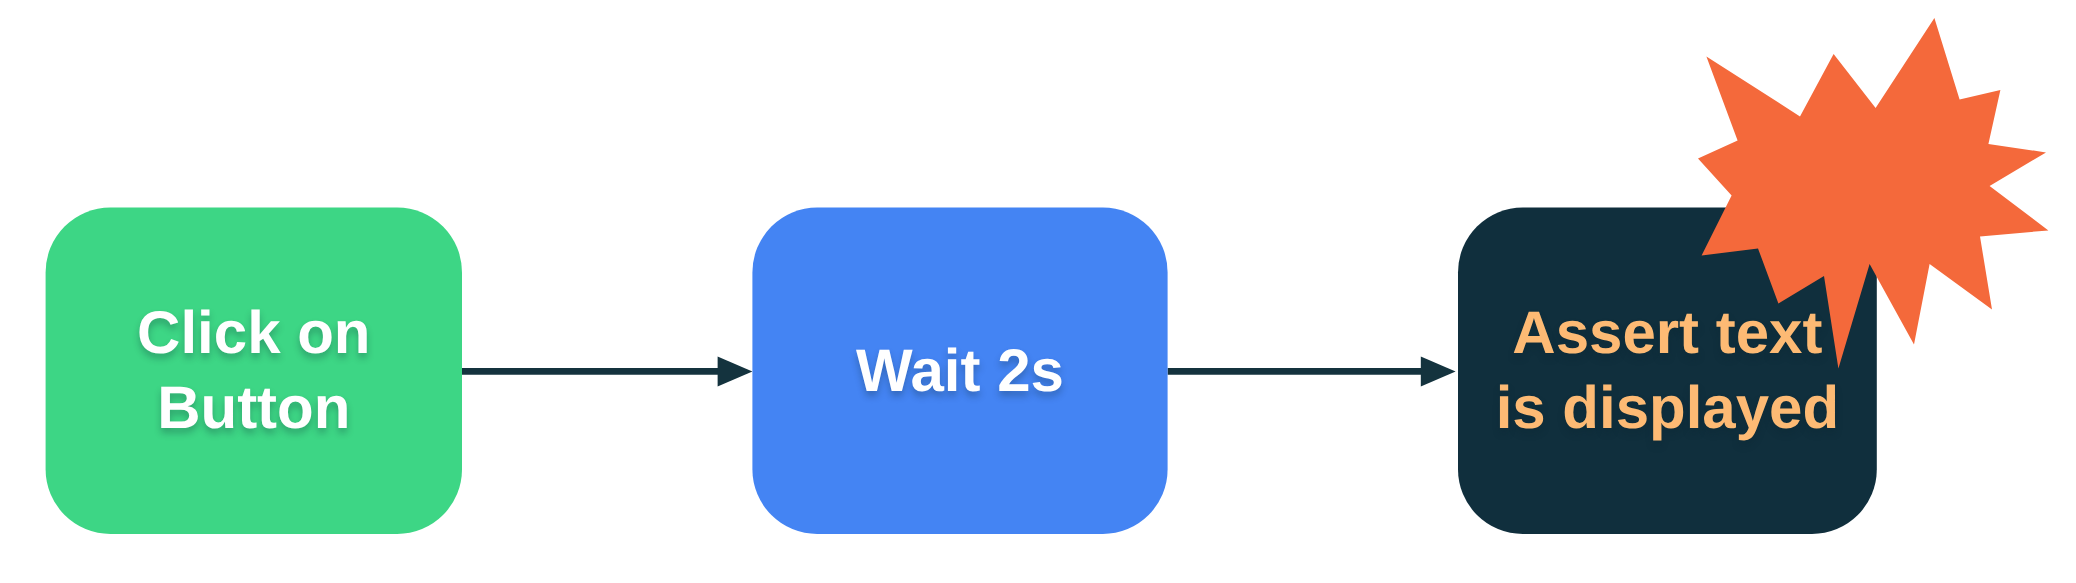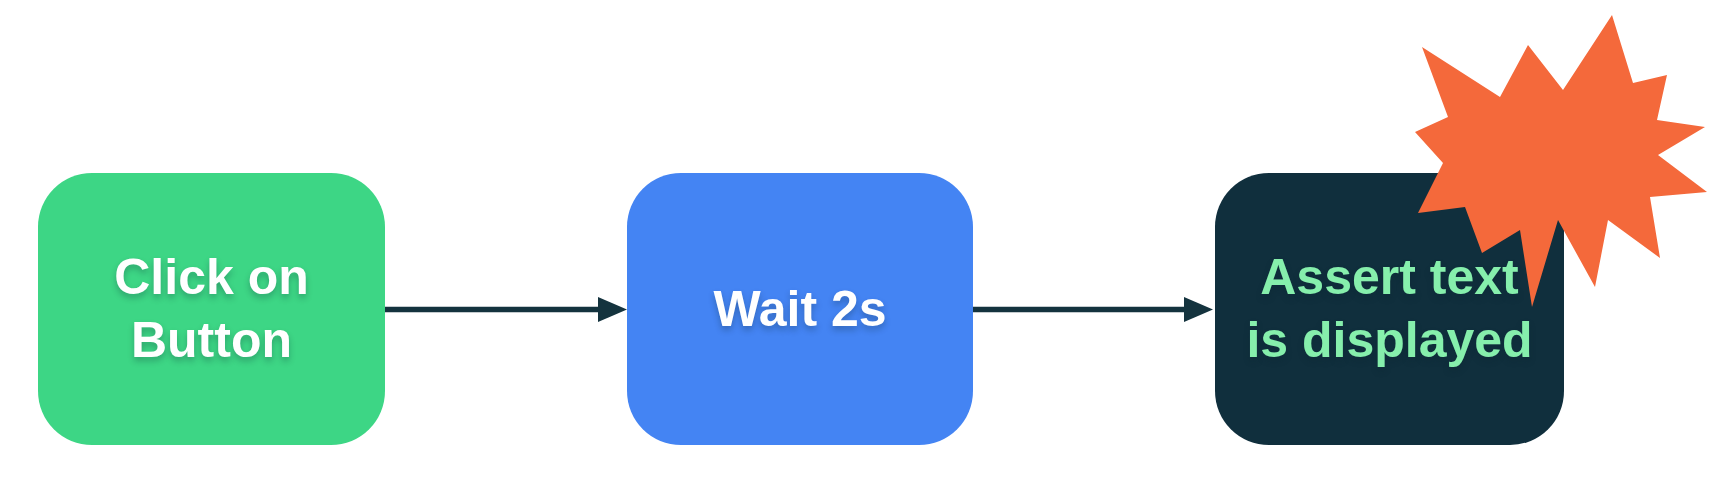"Assert text" span.label { color: #86efac -> #fdba74 }
